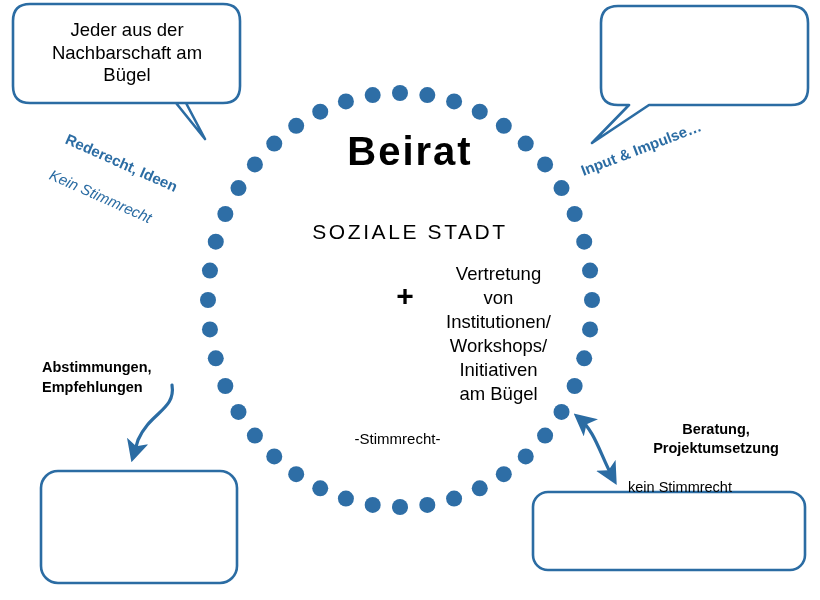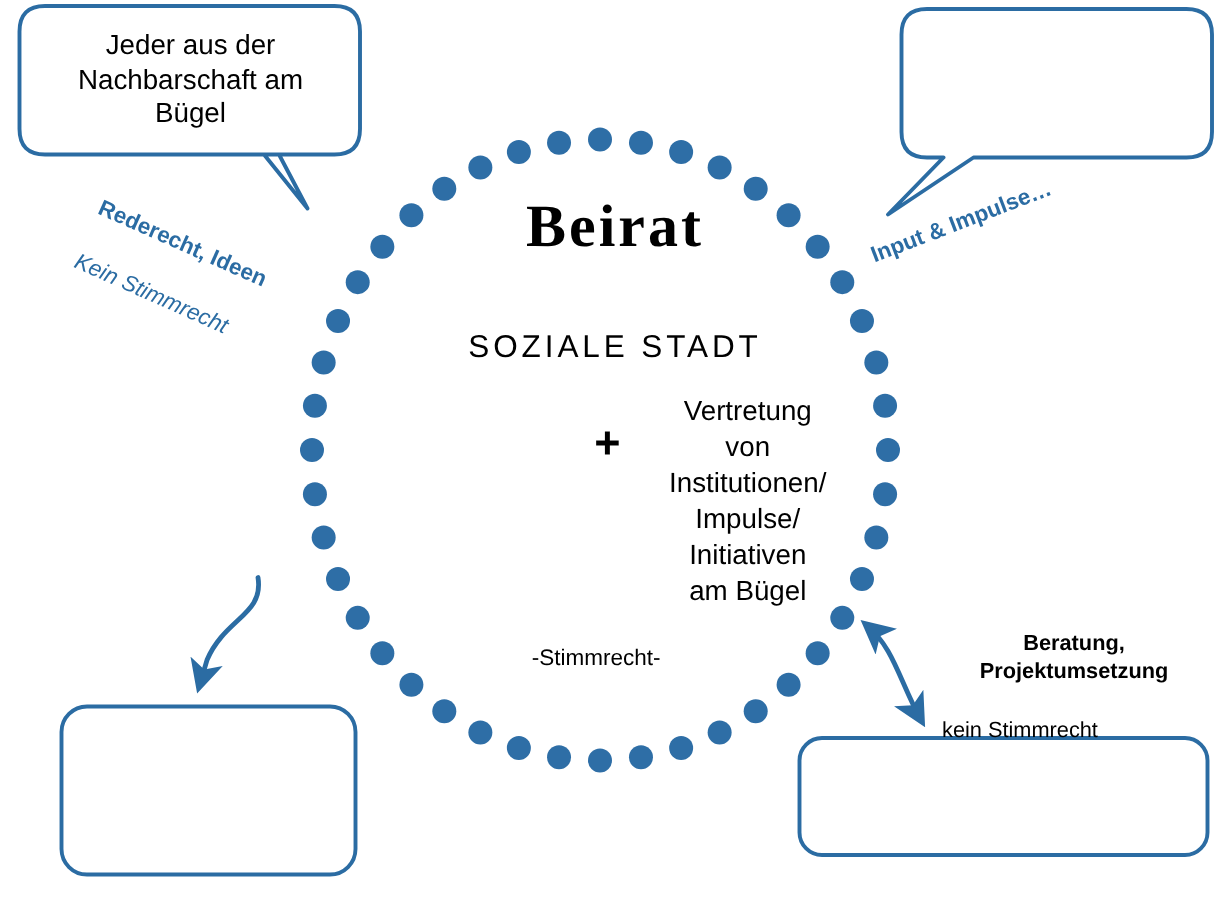"Beirat" #ring-title { font-family: Liberation Serif, serif -> none }
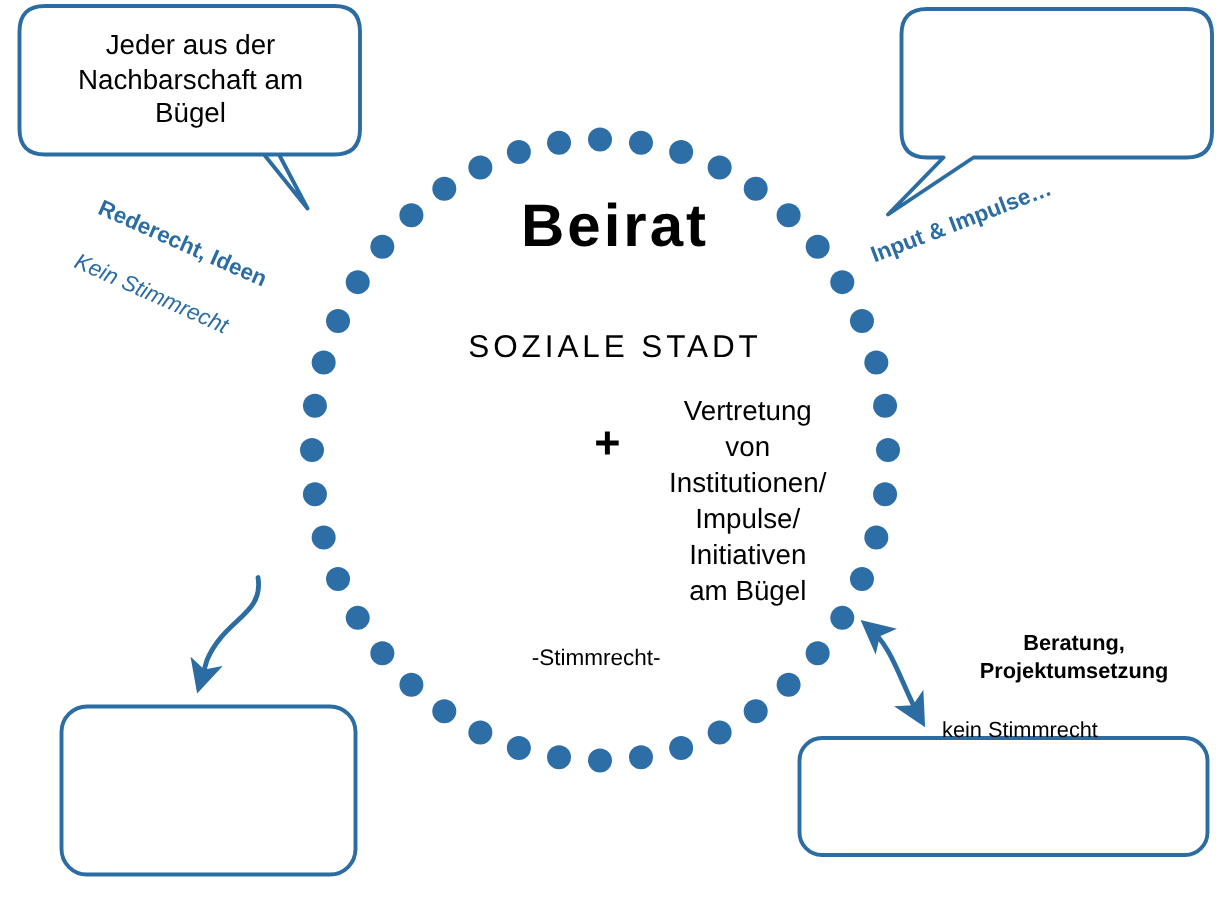"Vertretung" div.txt { text: Impulse/ -> Workshops/ }
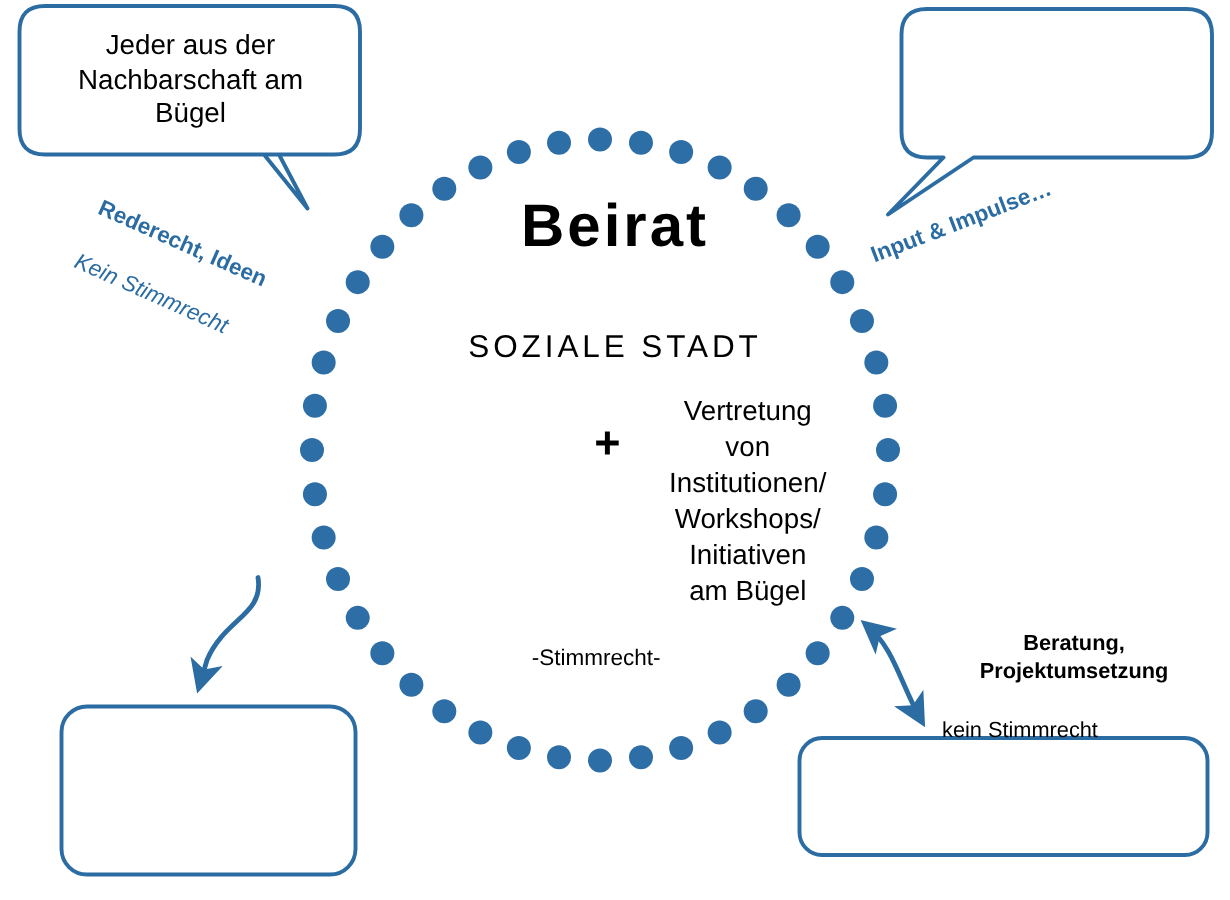"Abstimmungen," div.txt { html: none -> <div>Abstimmungen, Empfehlungen</div> }
